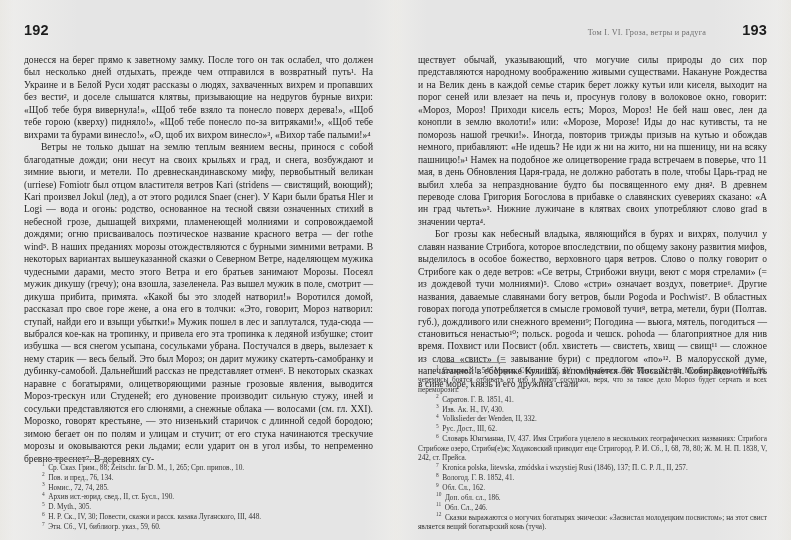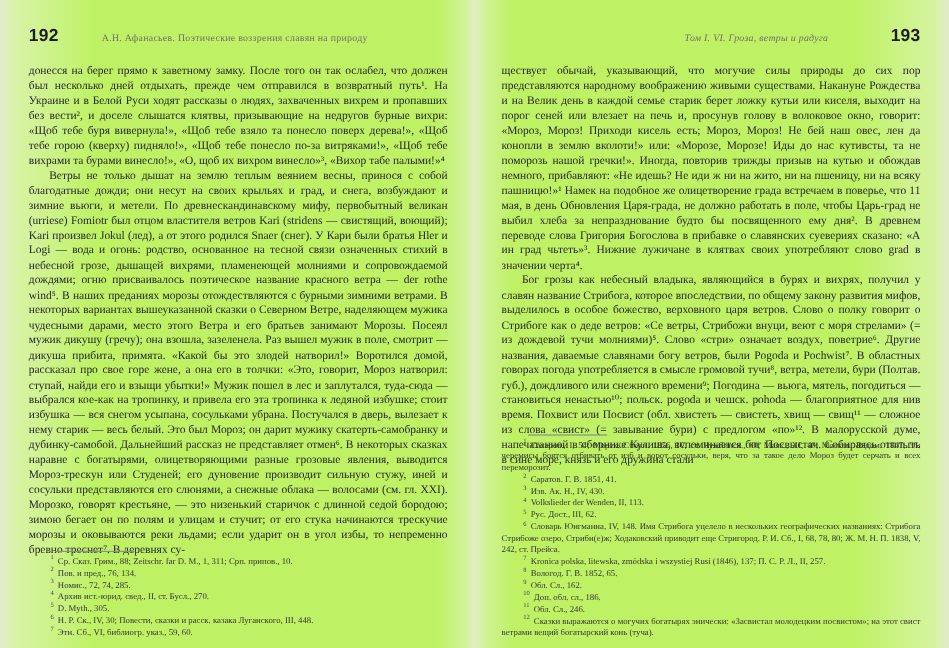"192" .page-spread { background: #bef264 -> #e5e5e5 }
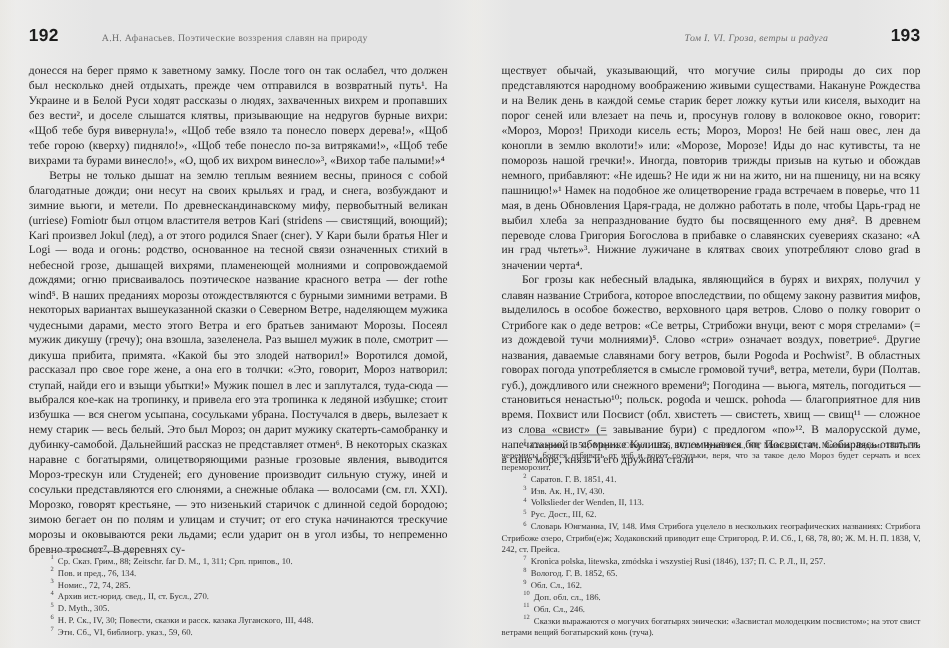"А.Н. Афанасьев. Поэтические воззрения" span.head-title { html: <span>А.Н. Афанасьев. Поэтические воззрения славян на природу</span> -> none }
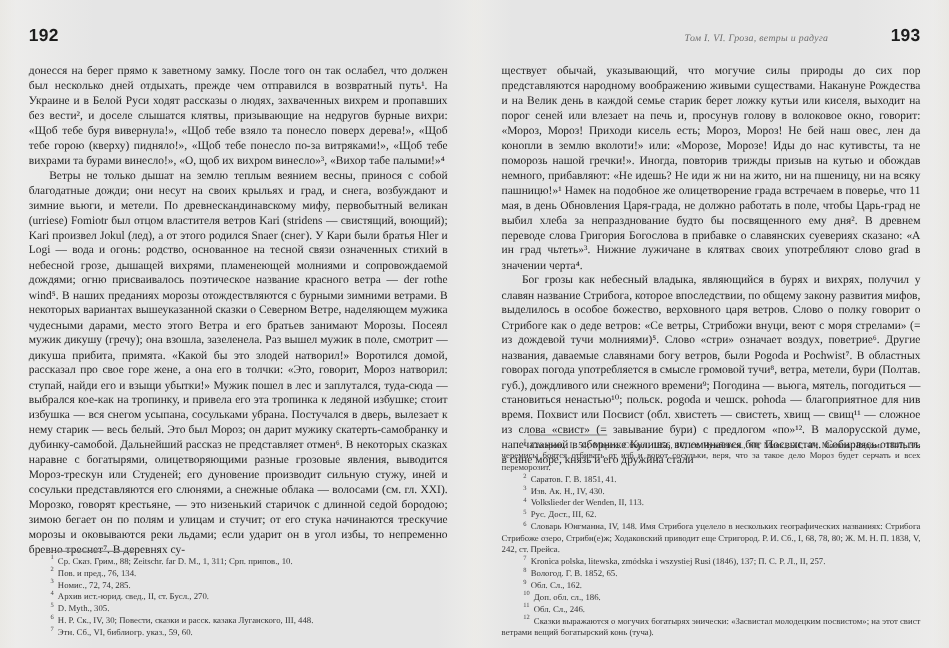"Том I. VI. Гроза, ветры" .page-right .head-title { font-style: italic -> none; margin-right: 52px -> 36px }
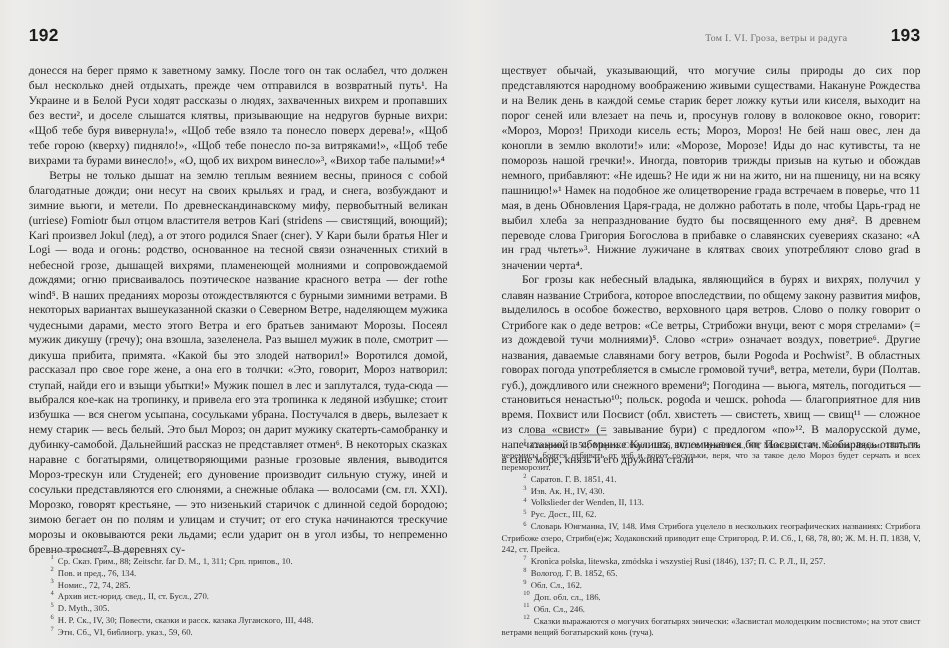"Volkslieder der Wenden, II, 113." span { text: 113 -> 332 }
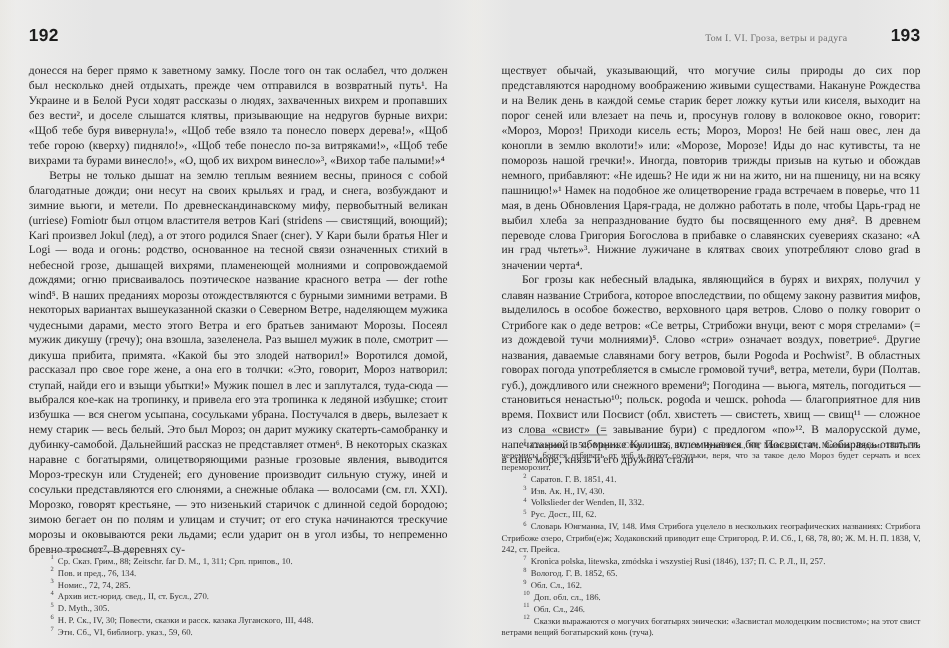"Словарь Юнгманна, IV, 148. Имя" span { text: 148 -> 437 }
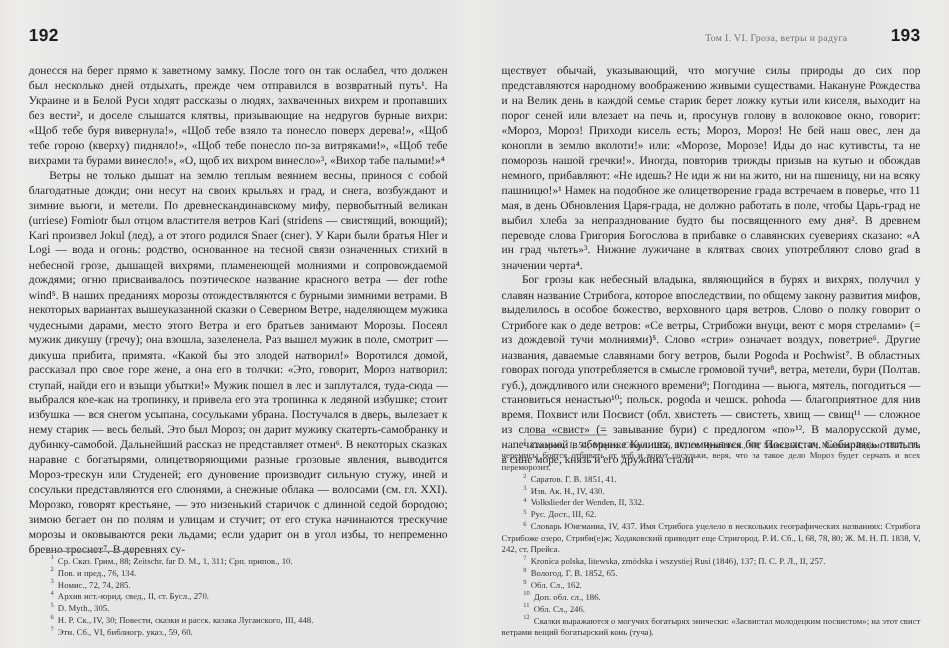"Ср. Сказ. Грим., 88; Zeitschr." span { text: 311 -> 265 }
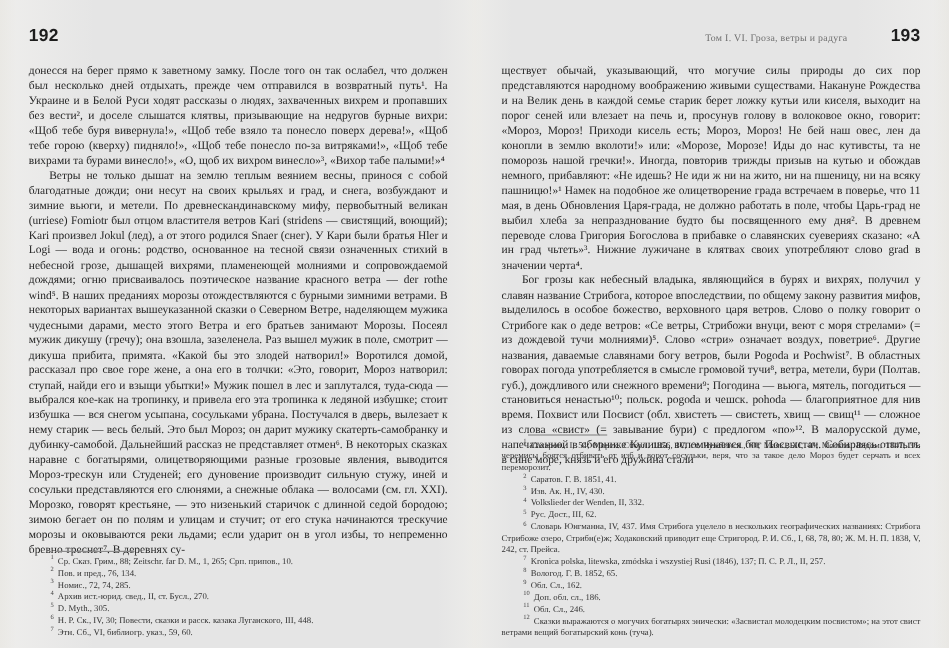"Вологод. Г. В. 1852, 65." span { text: 65 -> 41 }
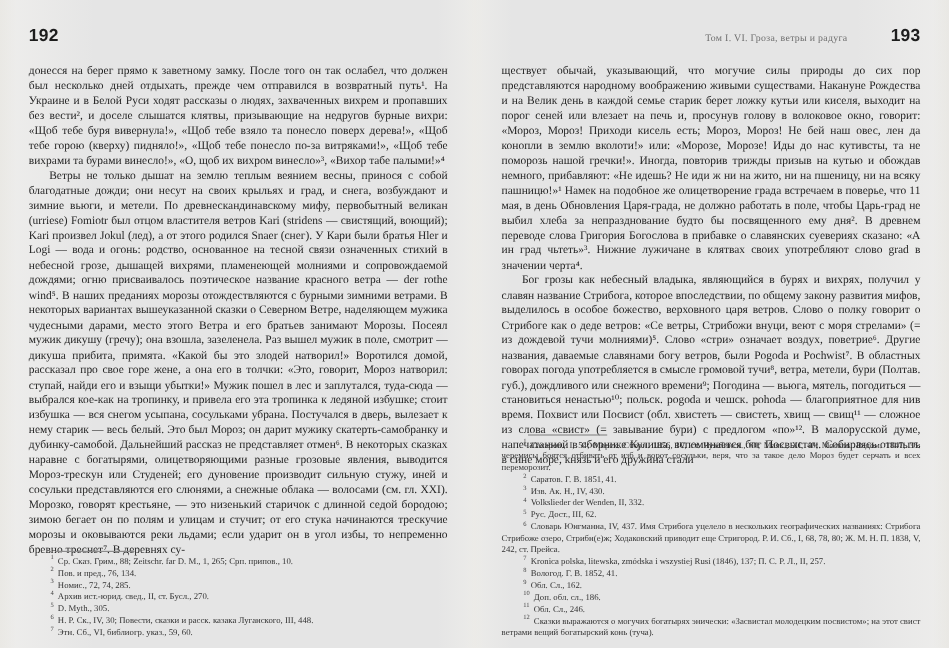"Архив ист.-юрид. свед., II, ст." span { text: 270 -> 190 }
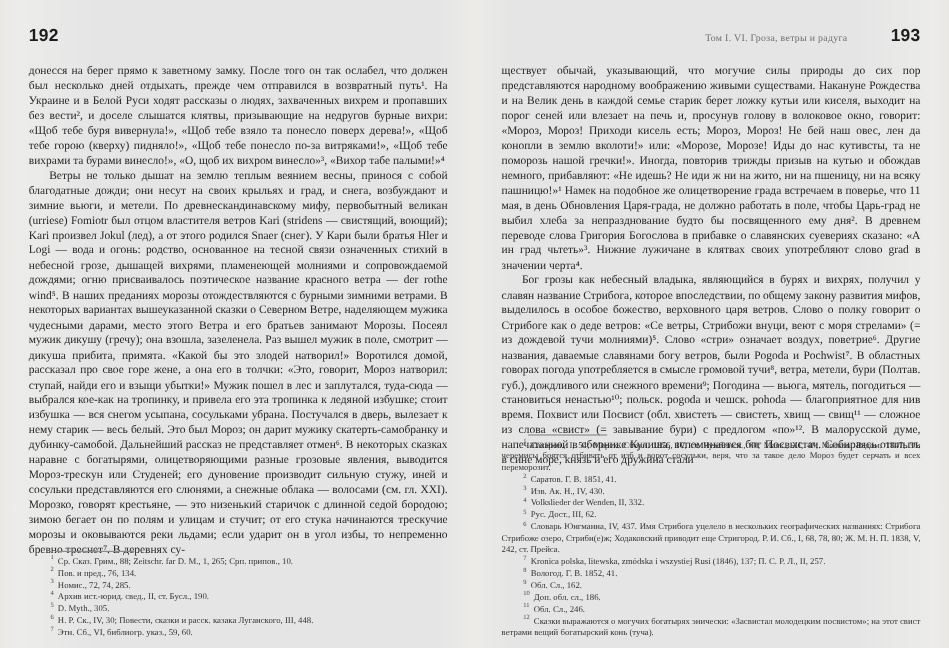"Сказки выражаются о могучих богатырях" span { text: ветрами -> является }
